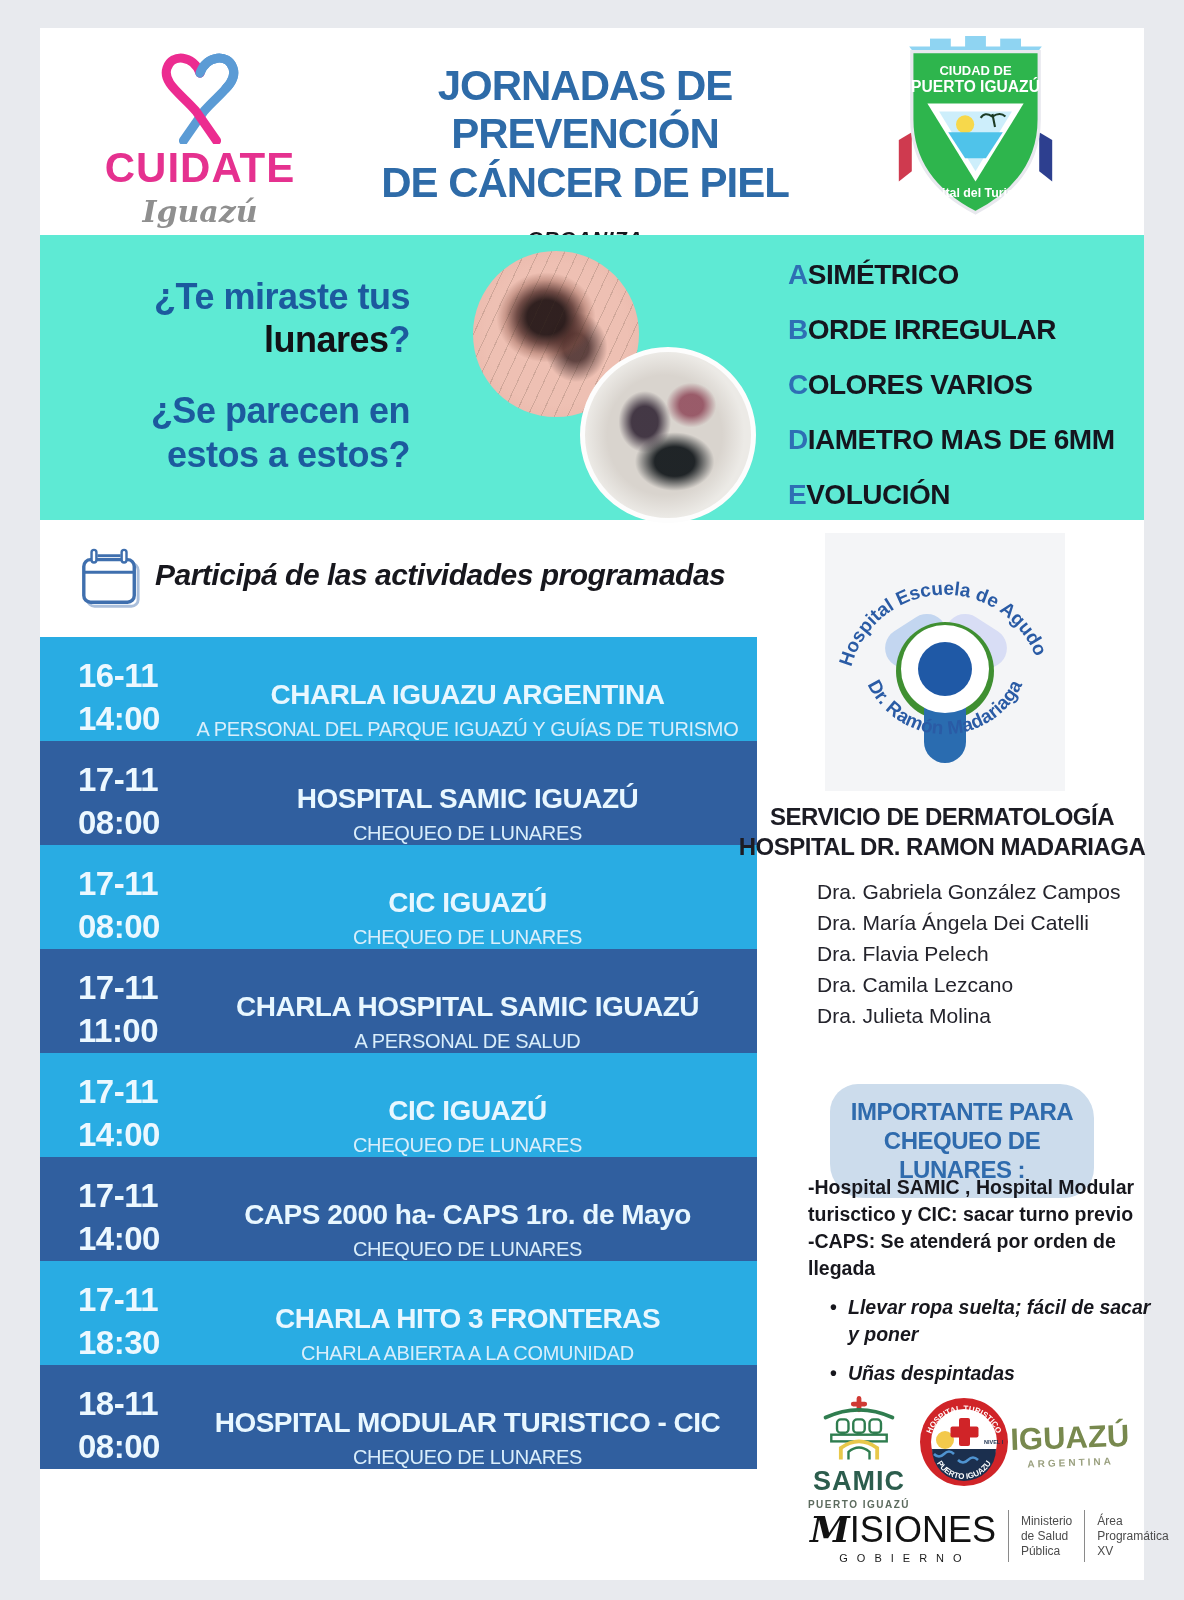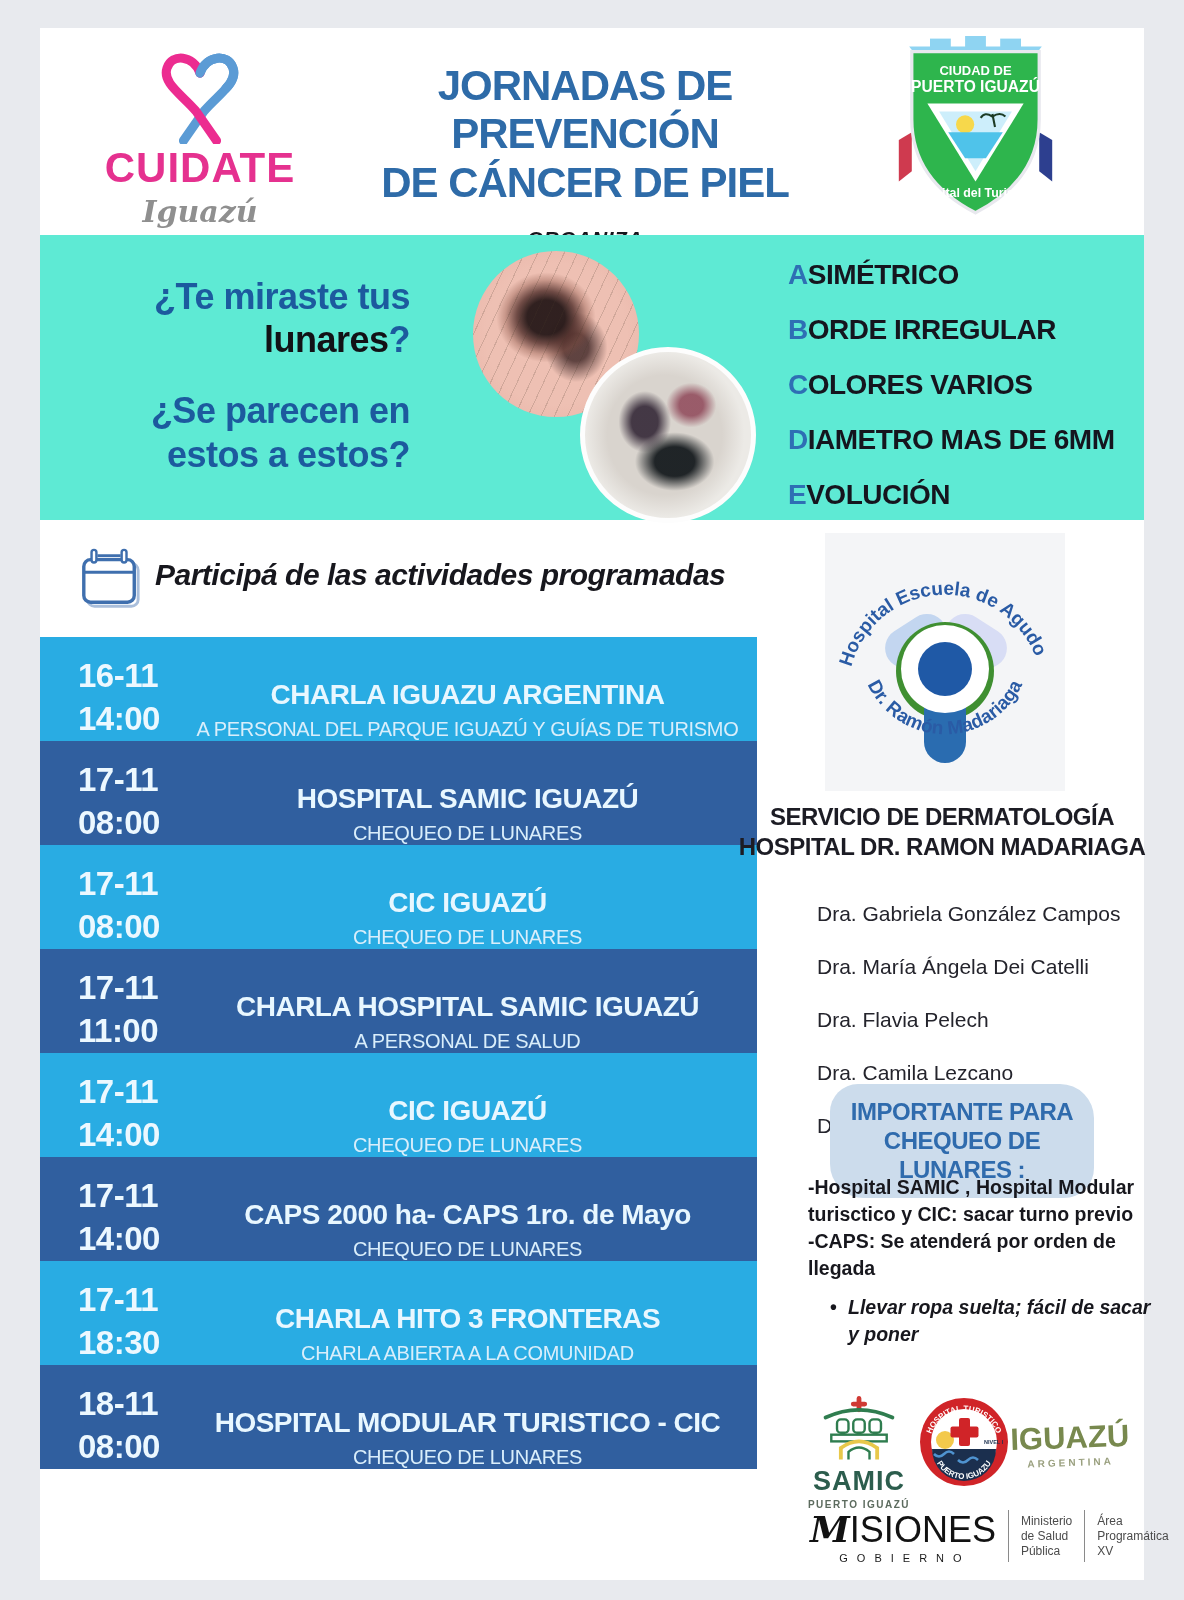"Dra. Gabriela González Campos" .doctor { margin-top: 22px -> none }
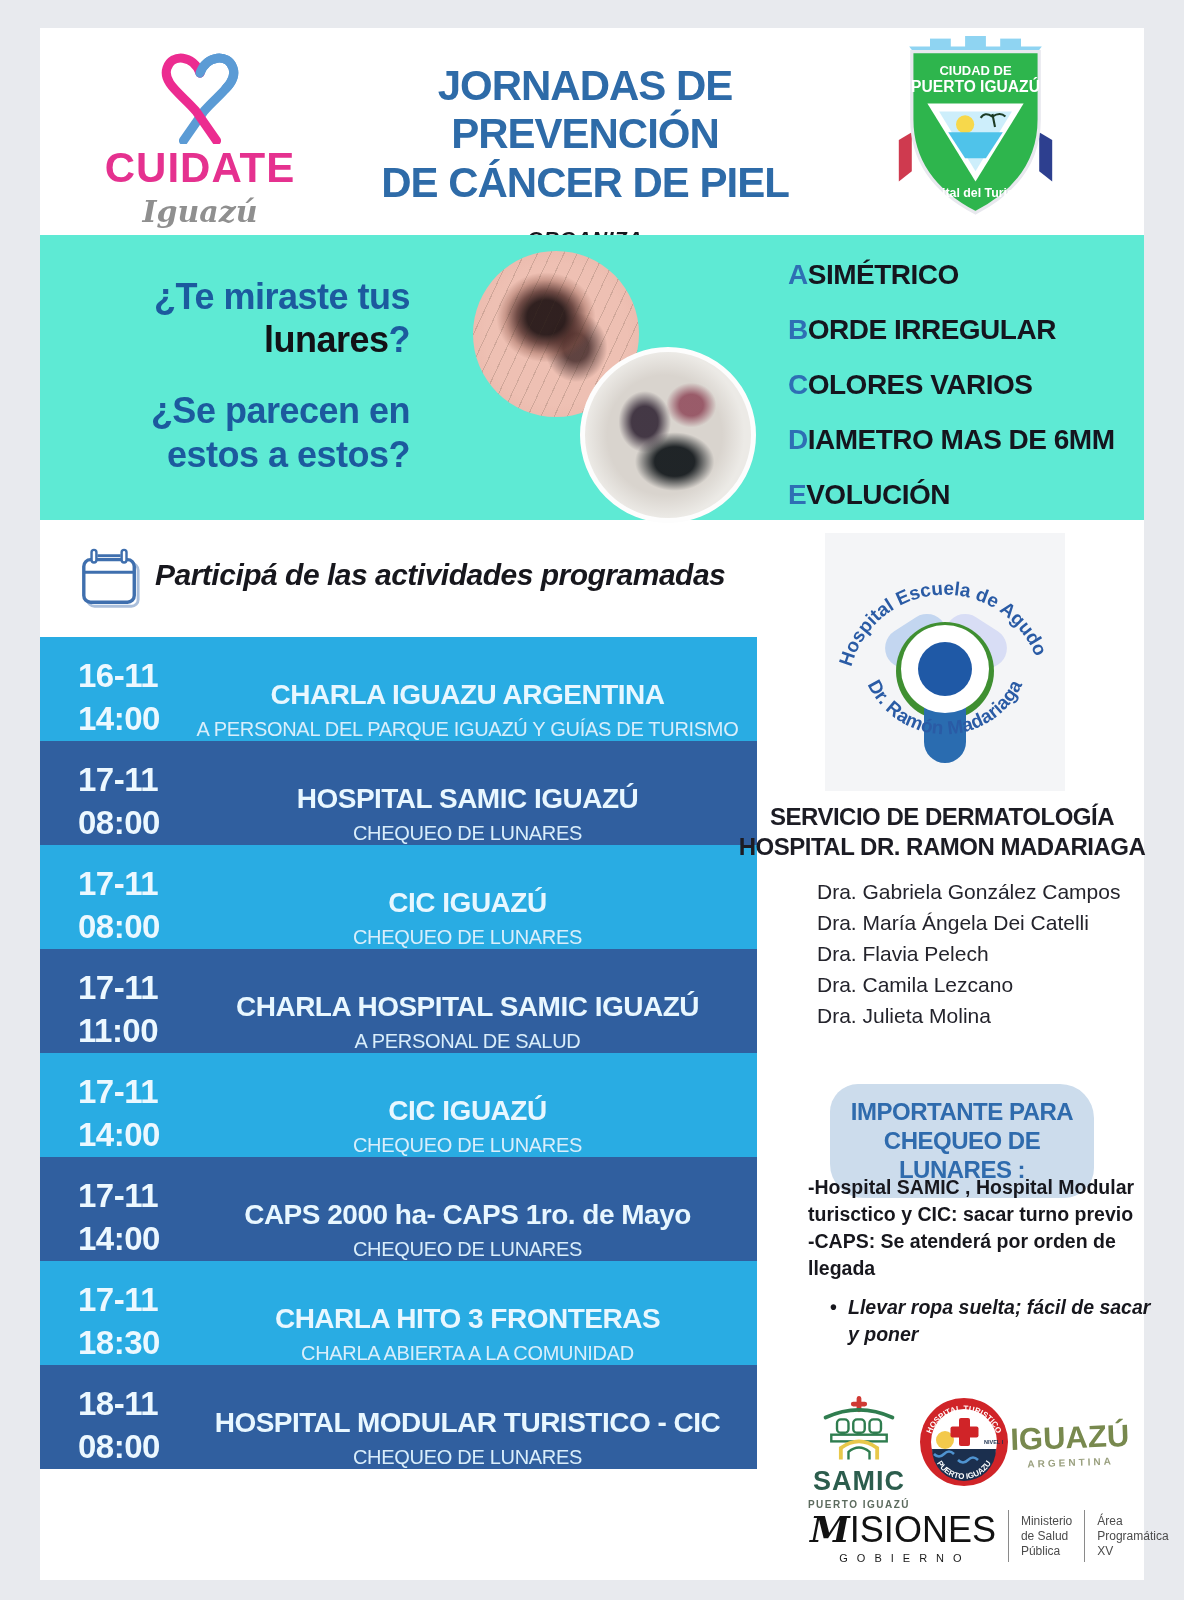"Uñas despintadas" div.bullet { html: none -> <div>Uñas despintadas</div> }
